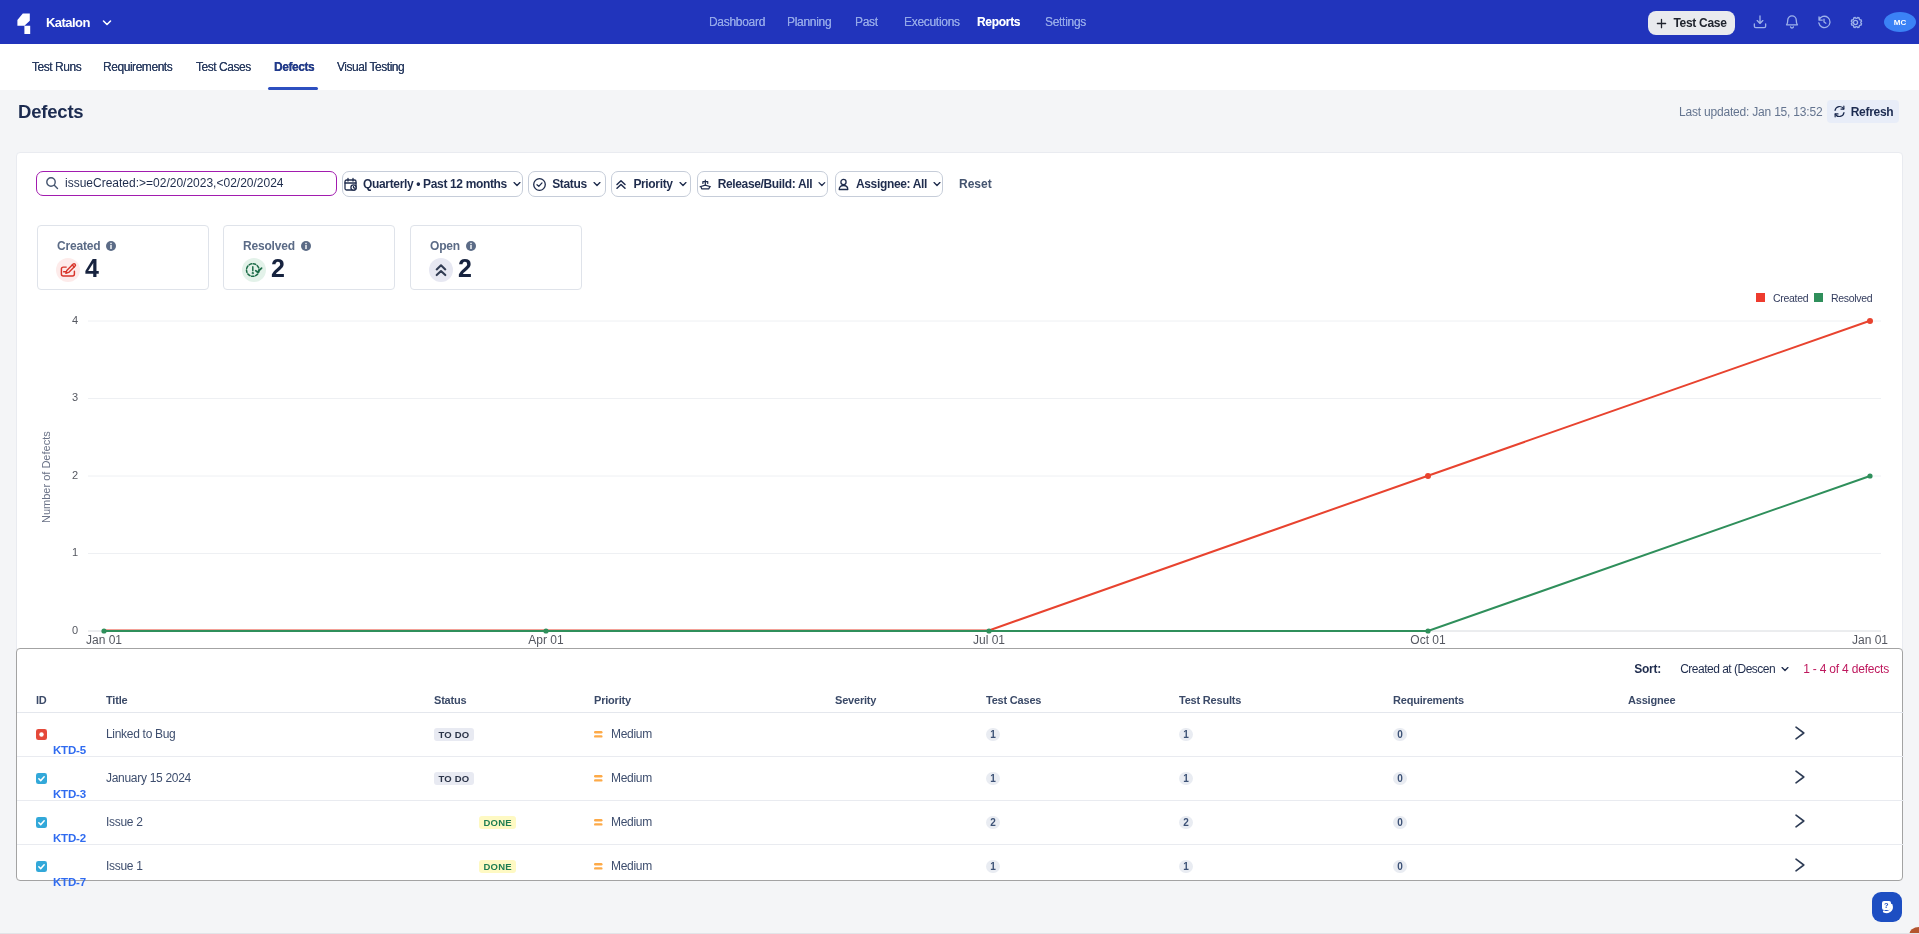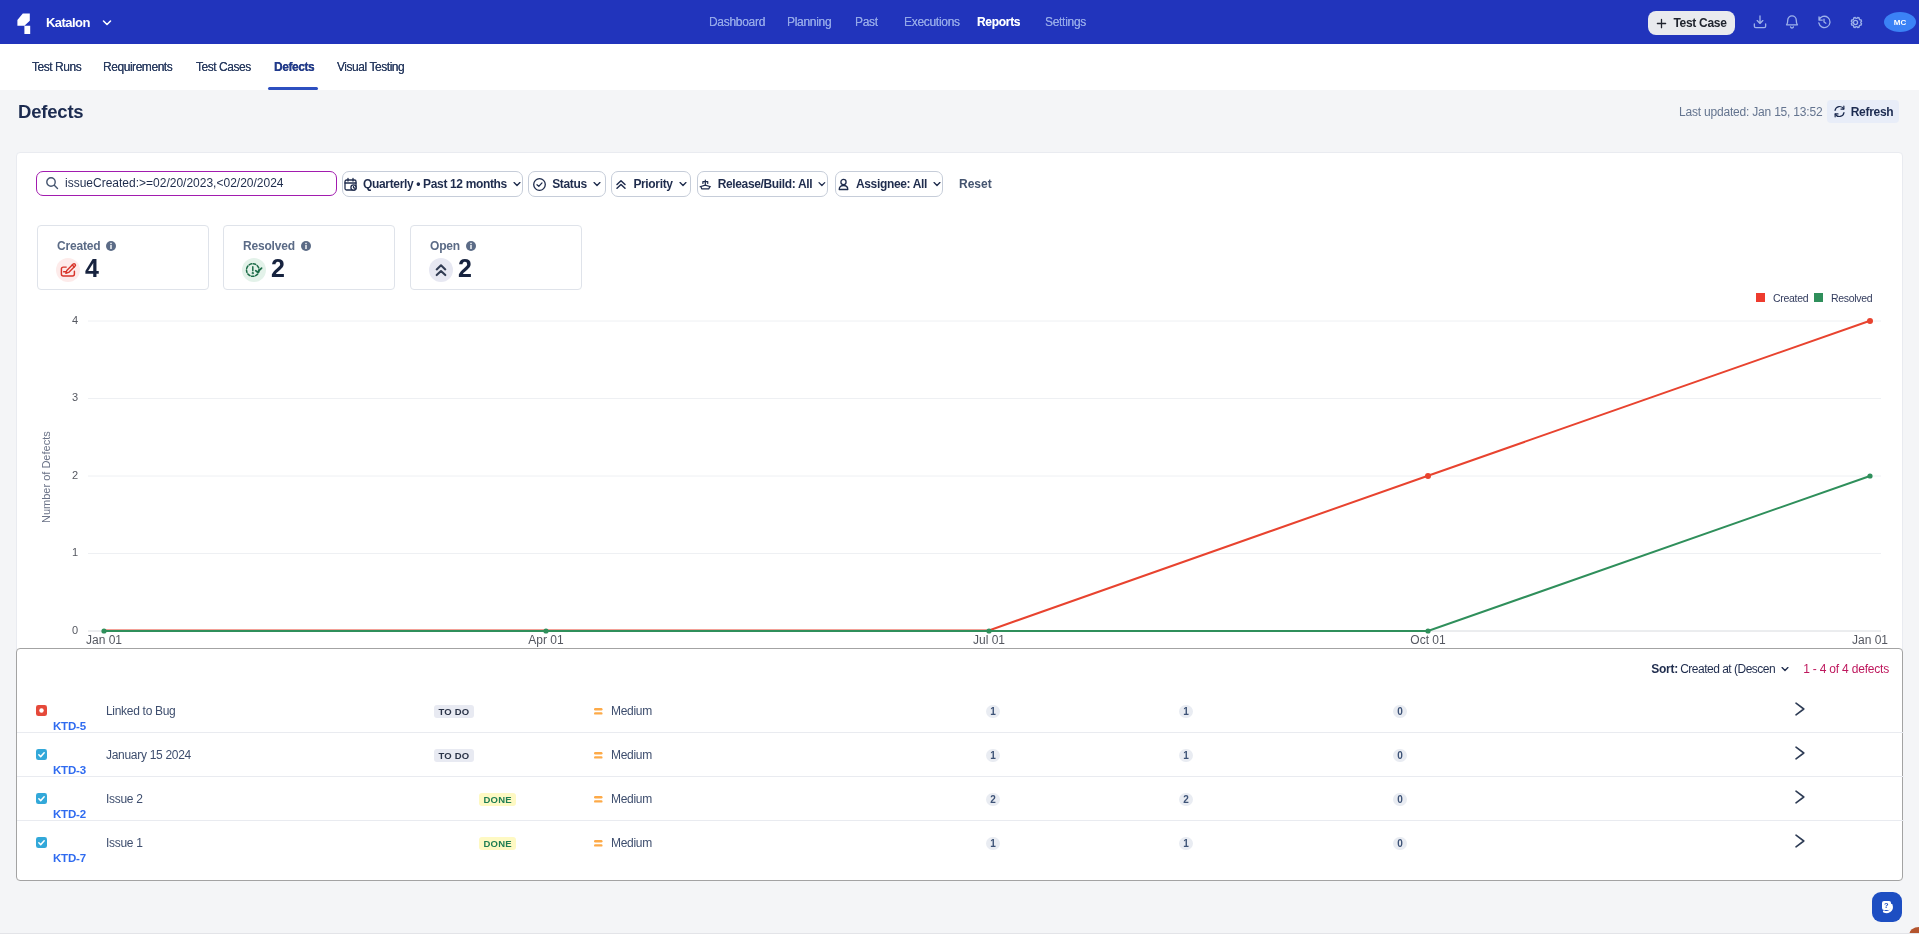"Created at (Descen" span { margin-left: 2px -> 19px }
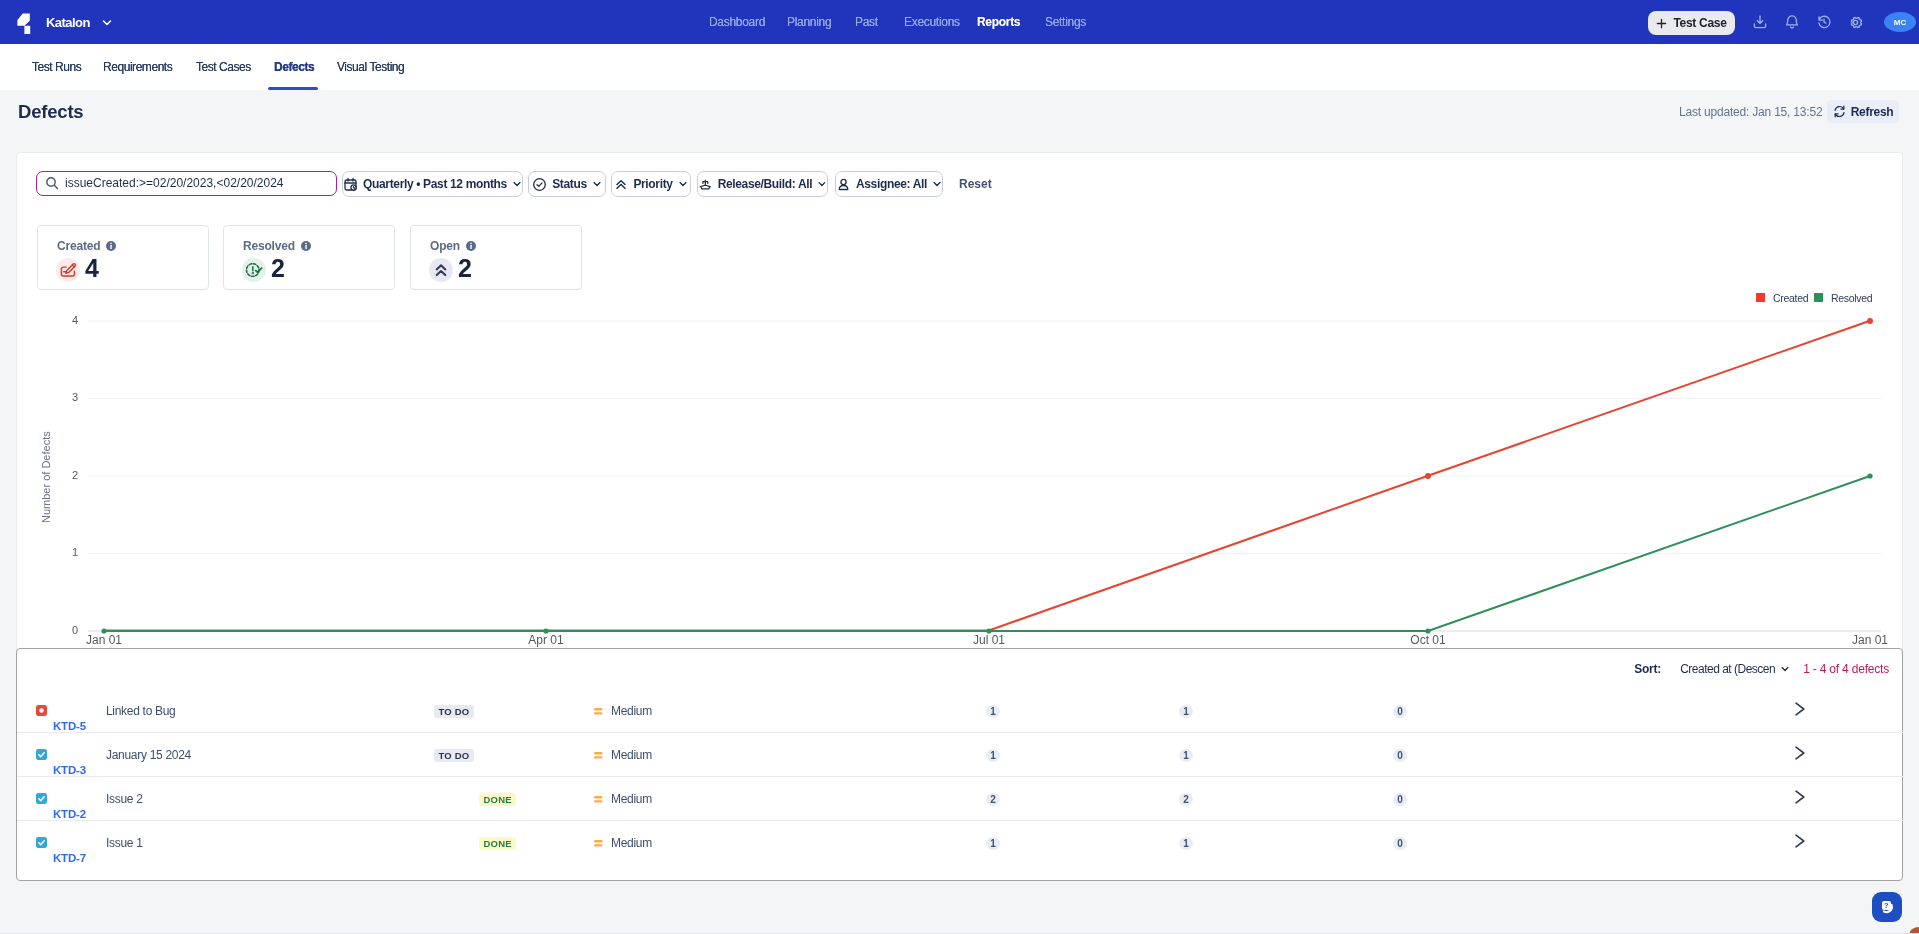"ID" tr { html: none -> <tr> <th>ID</th> <th>Title</th> <th>Status</th> <th>Priority</th> <th>Severity</th> <th>Test Cases</th> <th>Test Results</th> <th>Requirements</th> <th>Assignee</th> <th></th> </tr> }
